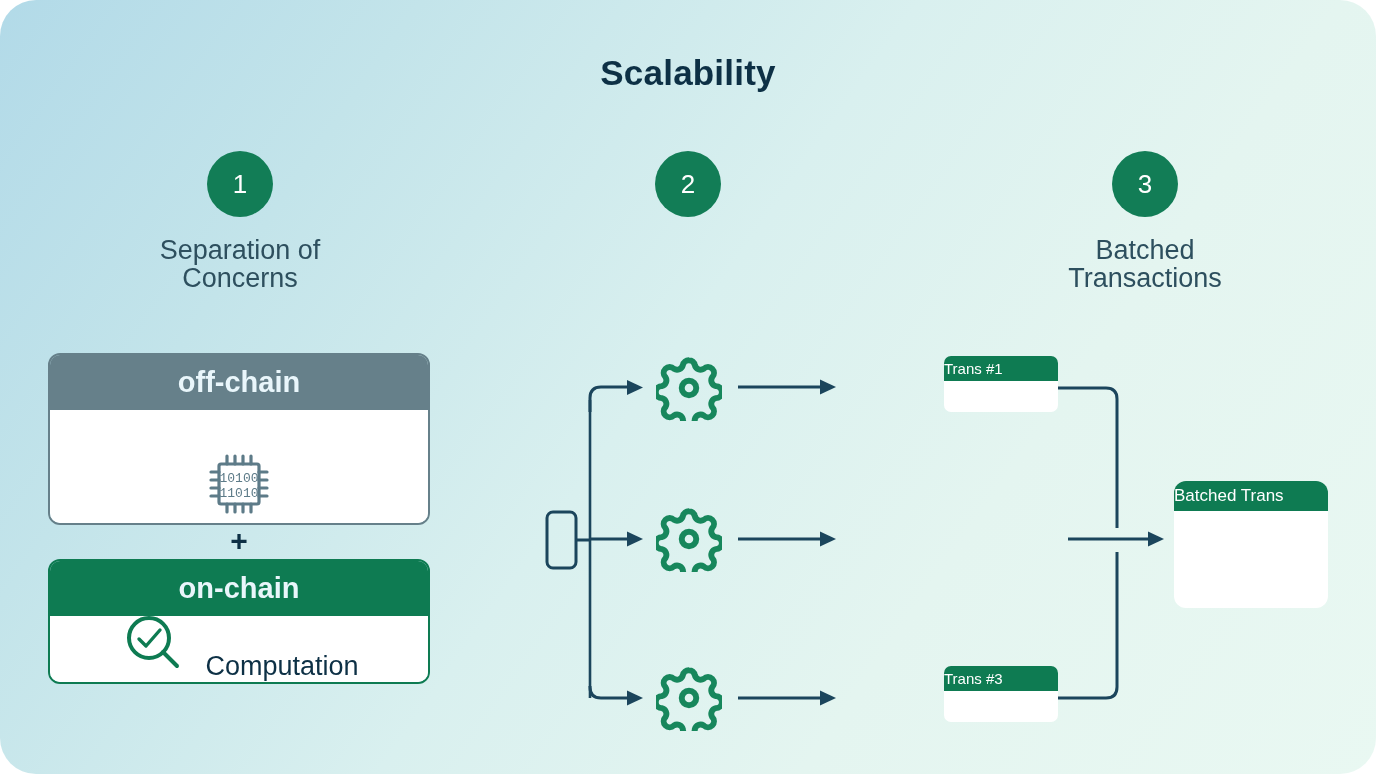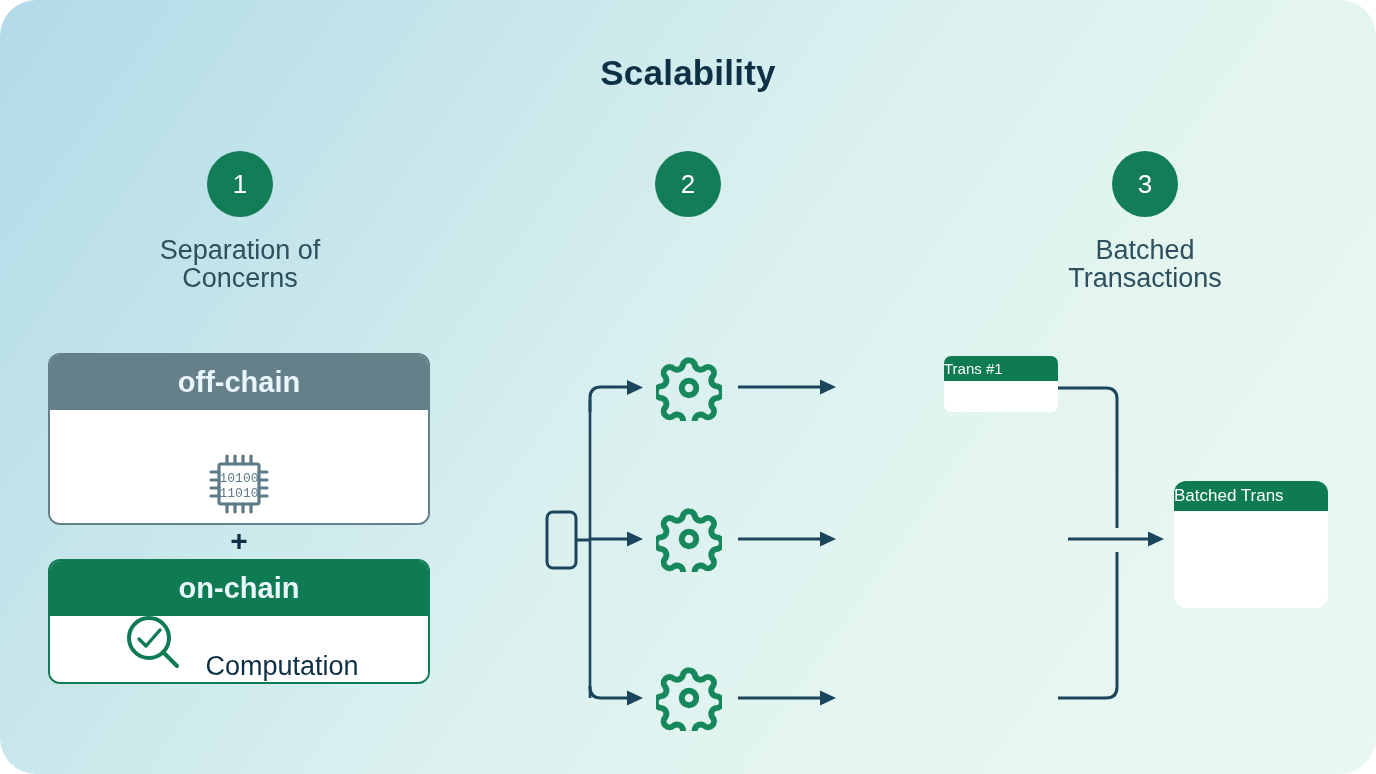"Trans #3" div.trans-card { html: none -> <div> <div>Trans #3</div> </div> }
